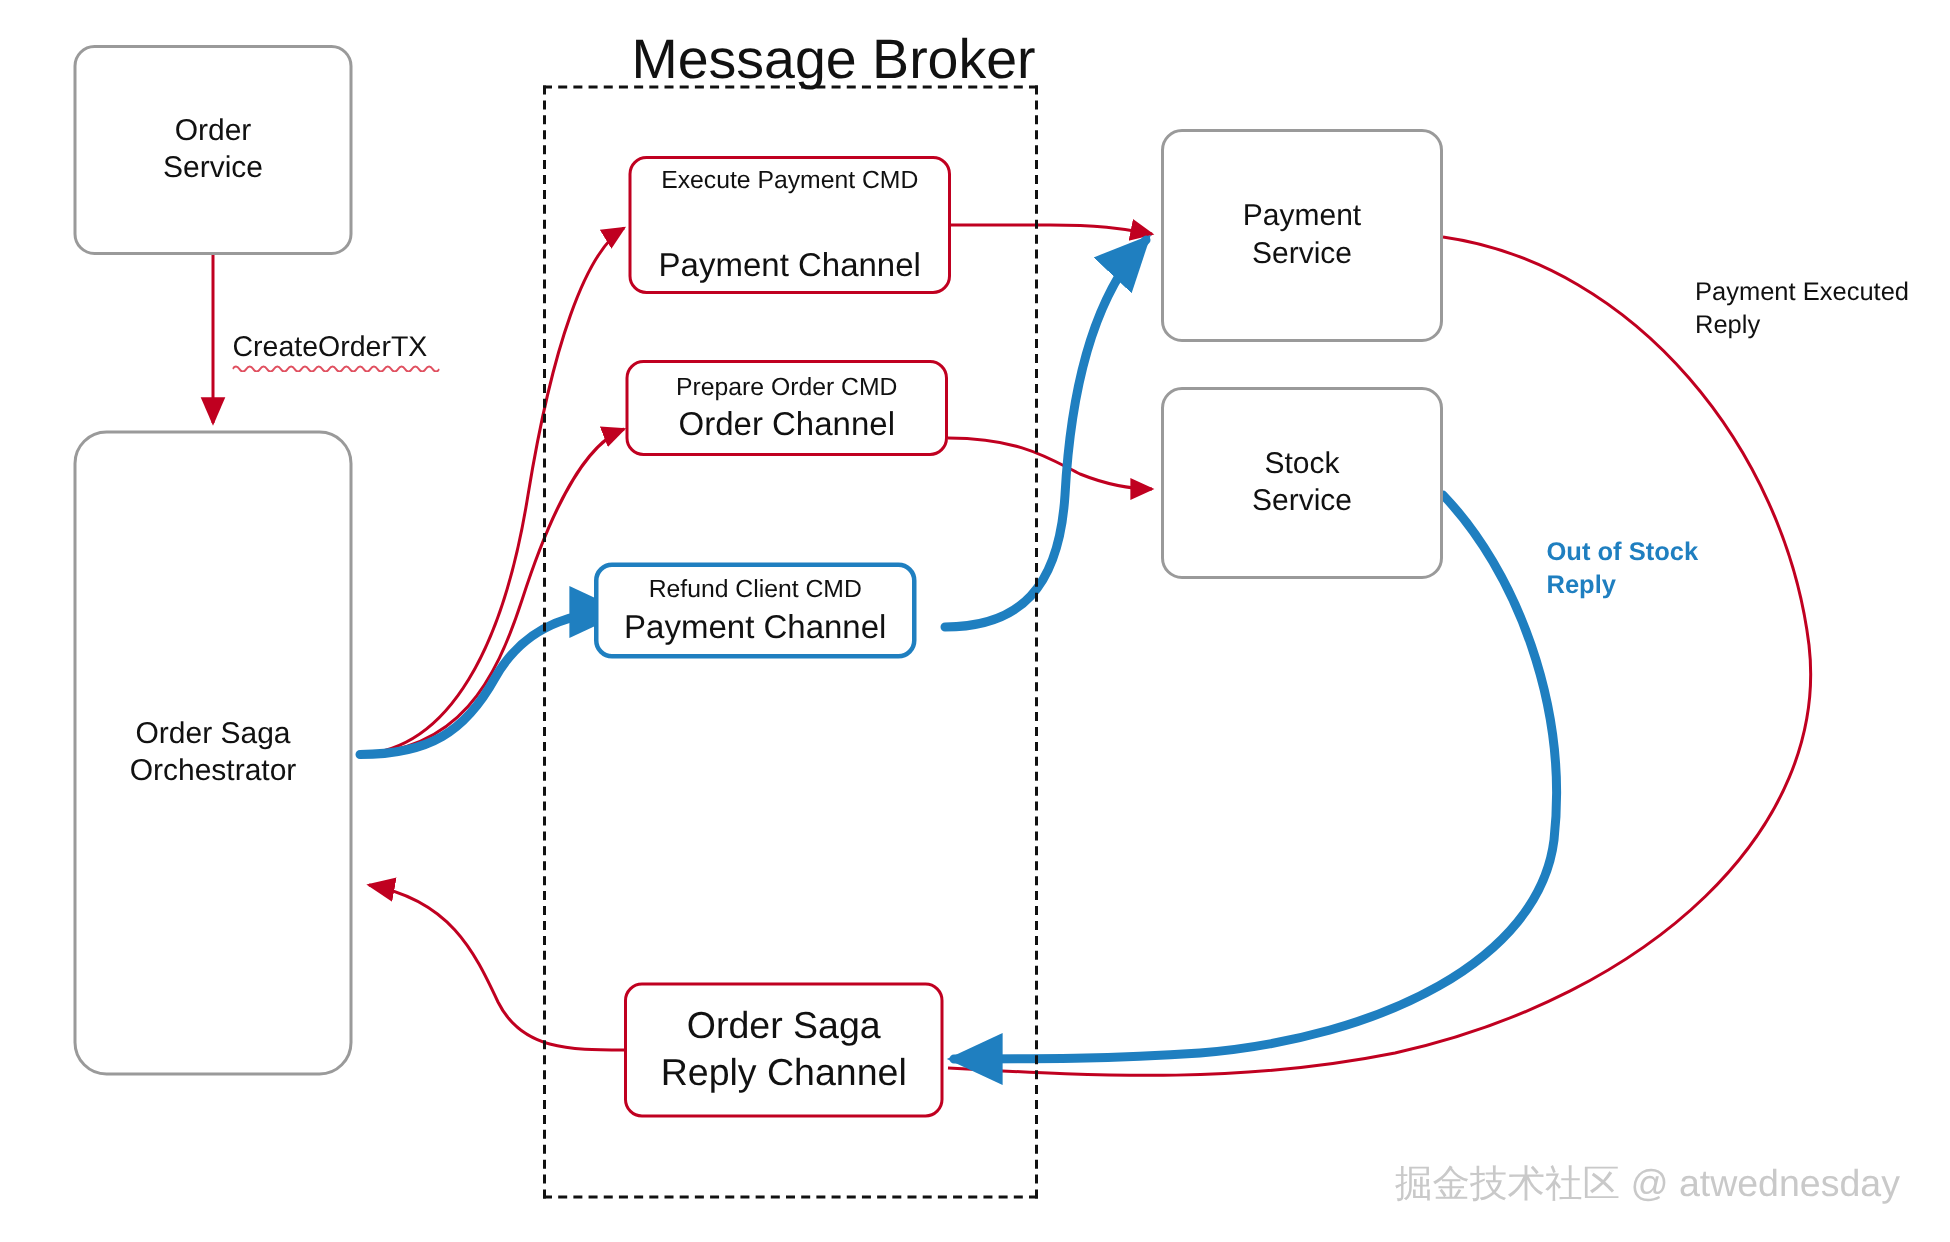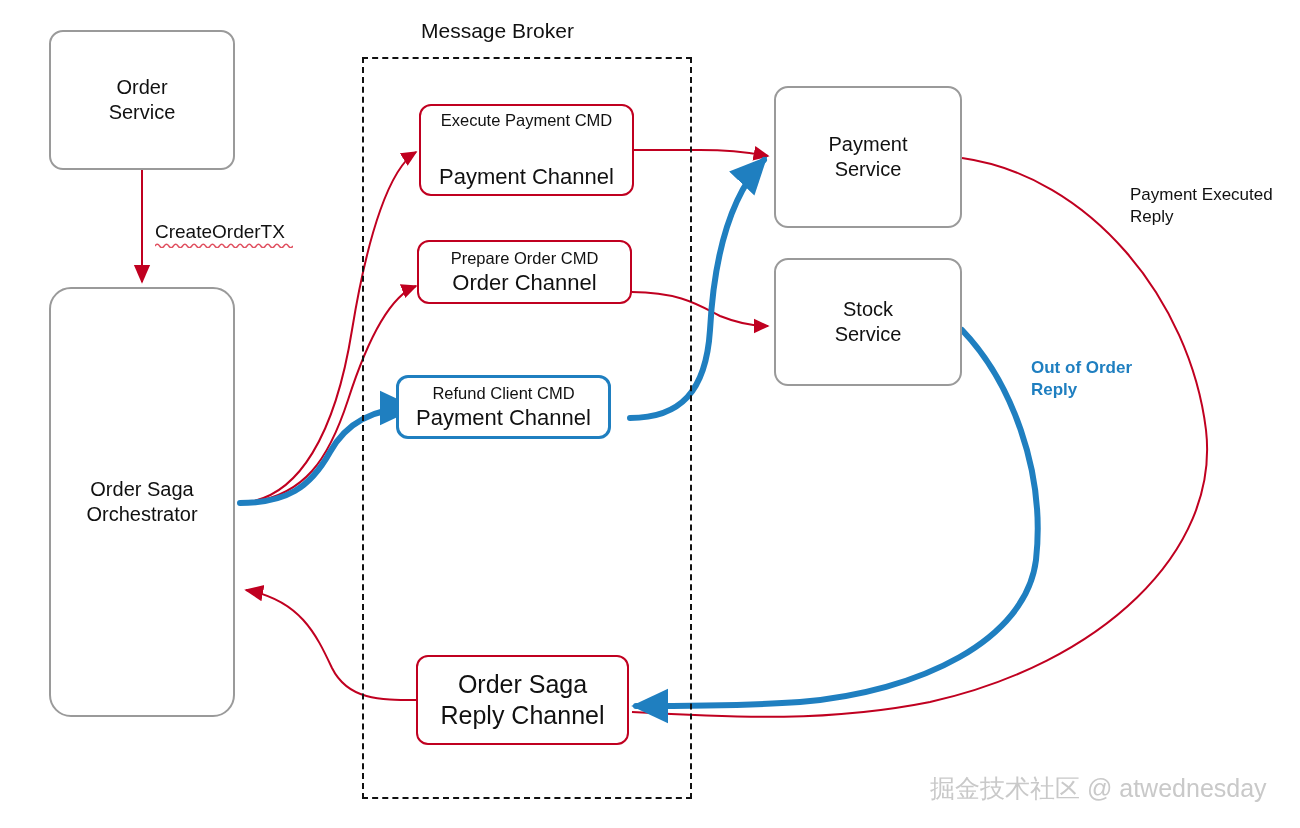"Message Broker" #broker-title { font-size: 21px -> 37px }
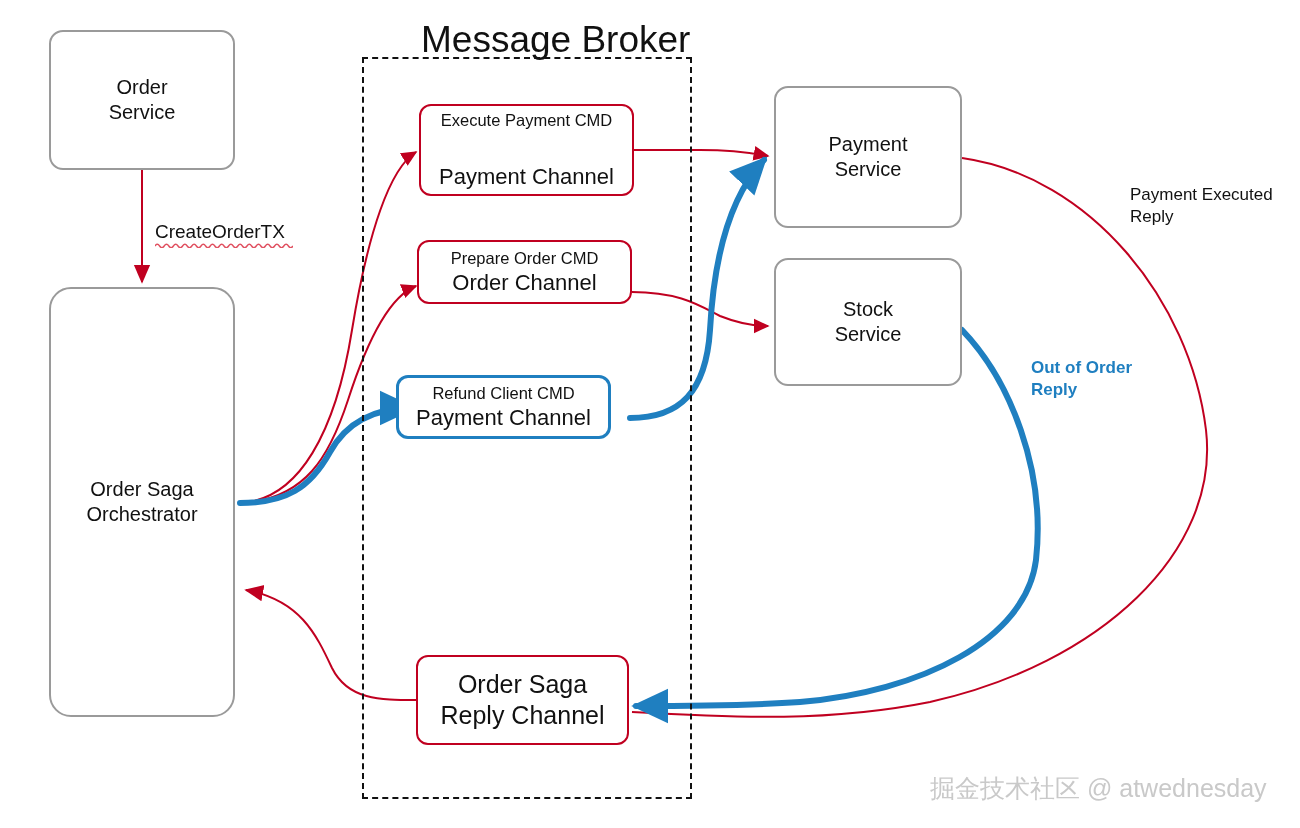"Out of Order" div.edge-label { text: Order -> Stock }
